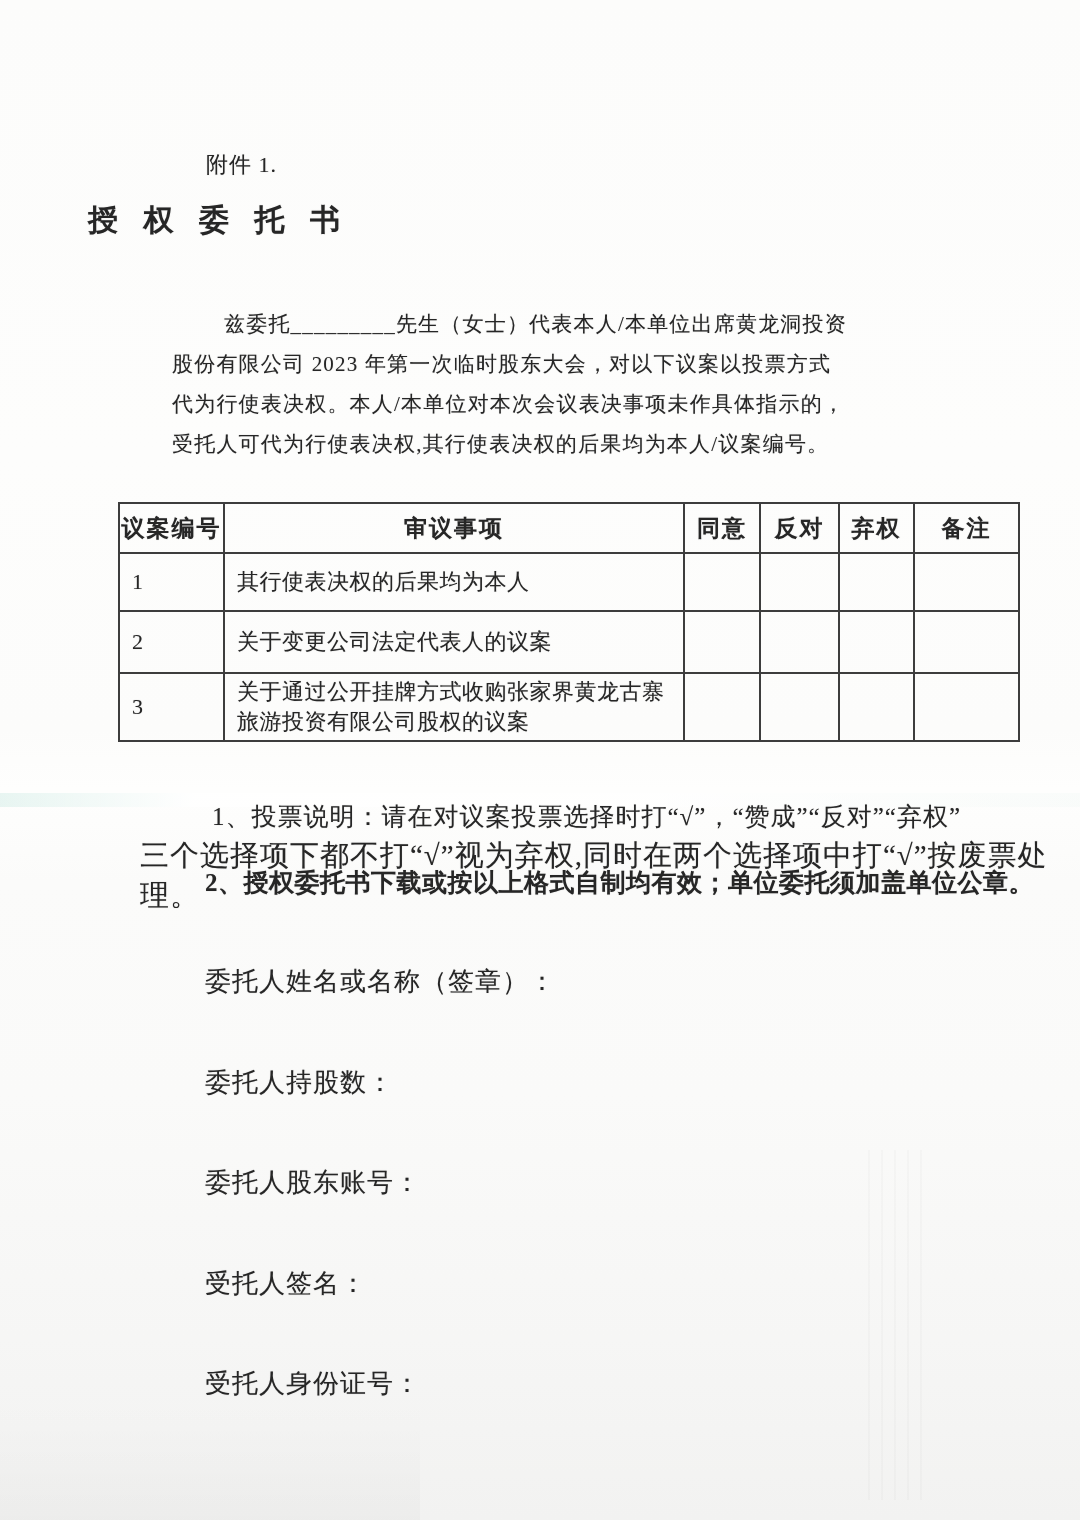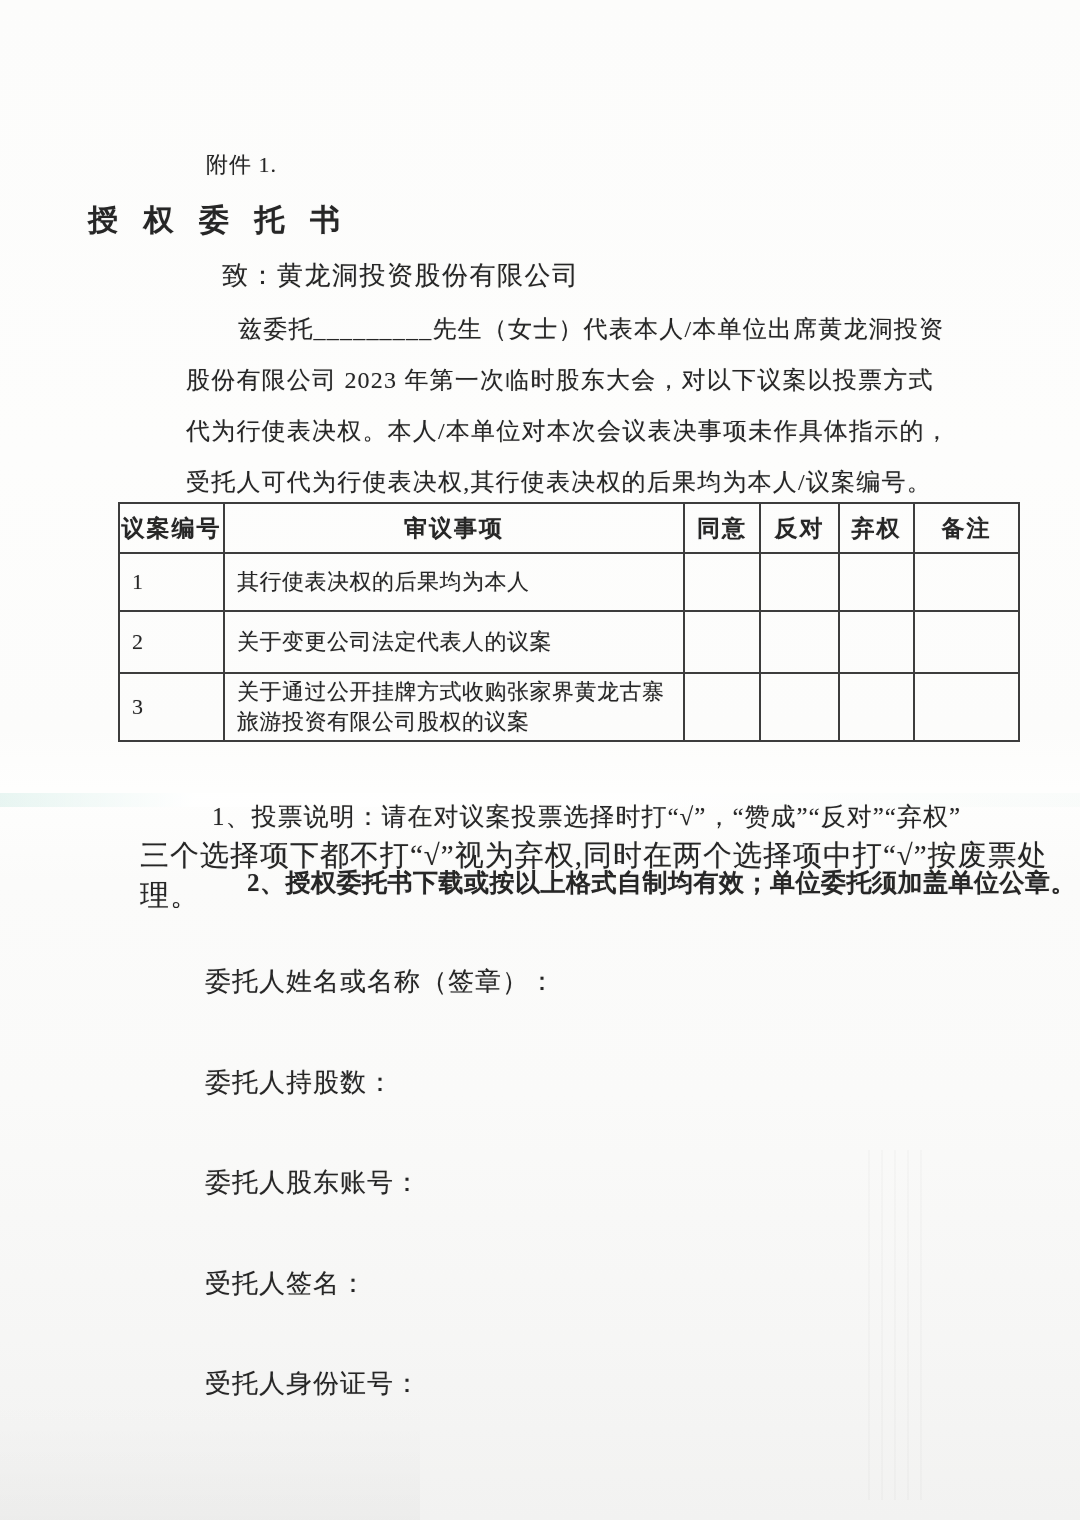"致：黄龙洞投资股份有限公司" div.addressee { html: <div>致：黄龙洞投资股份有限公司</div> -> none }
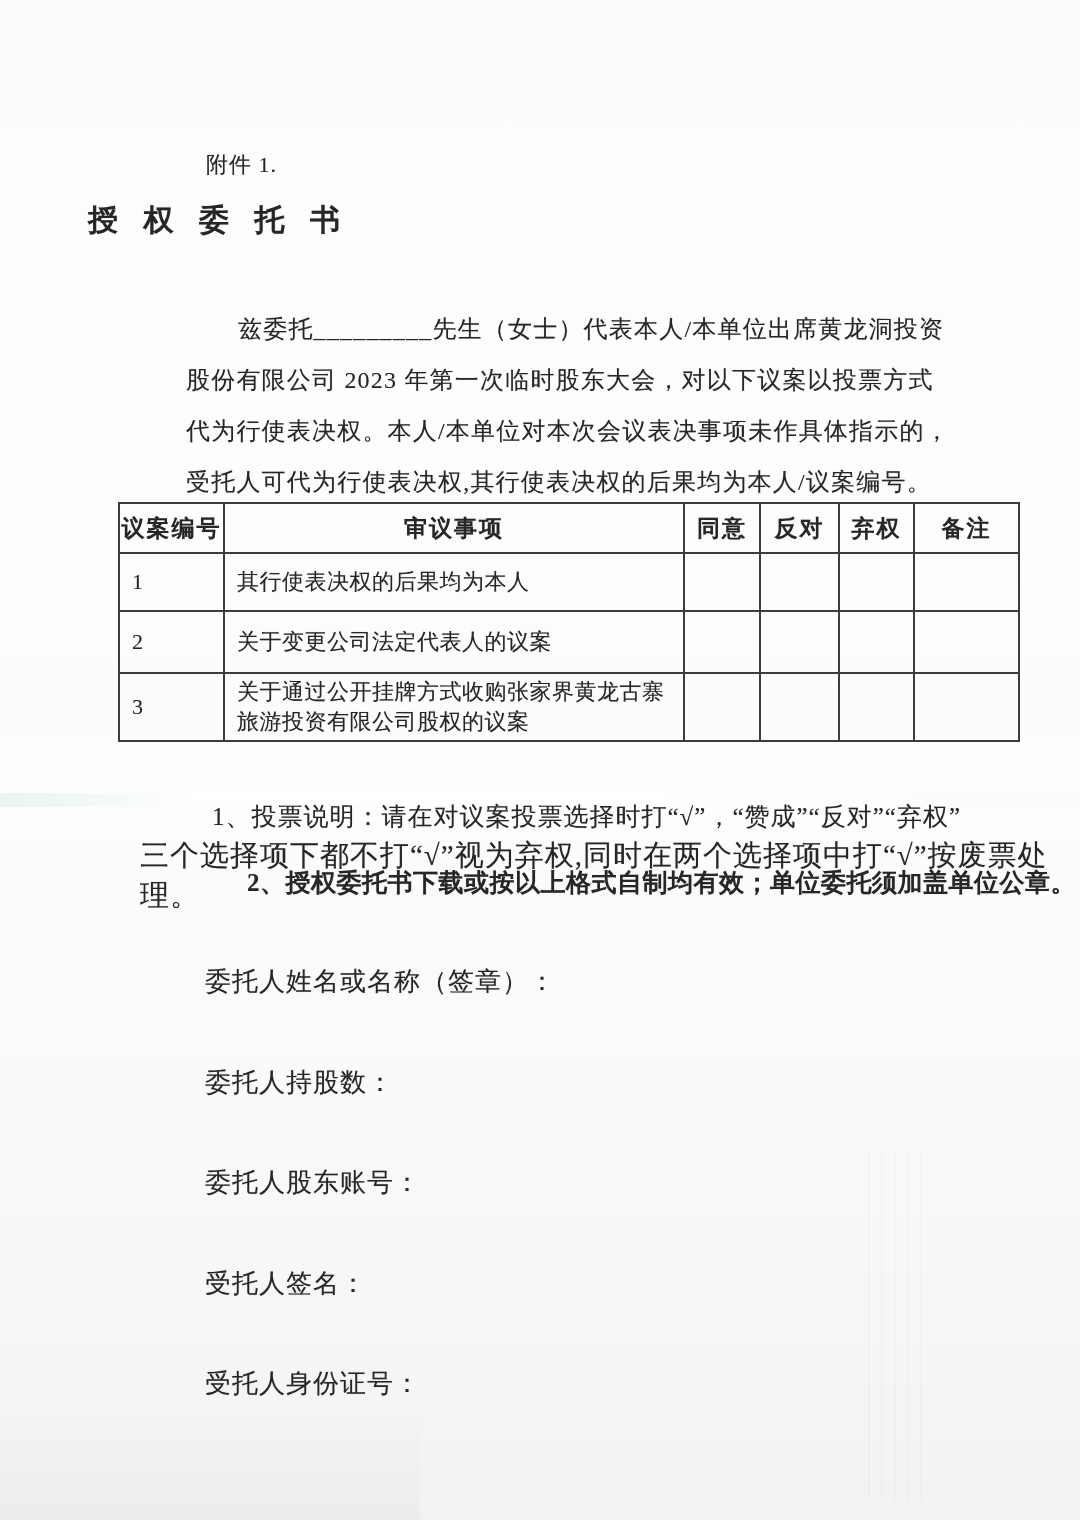"兹委托_________先生（女士）代表本人/本单位出席黄龙洞投资" .body-par { font-size: 24px -> 21px; left: 186px -> 172px; line-height: 51px -> 40px }
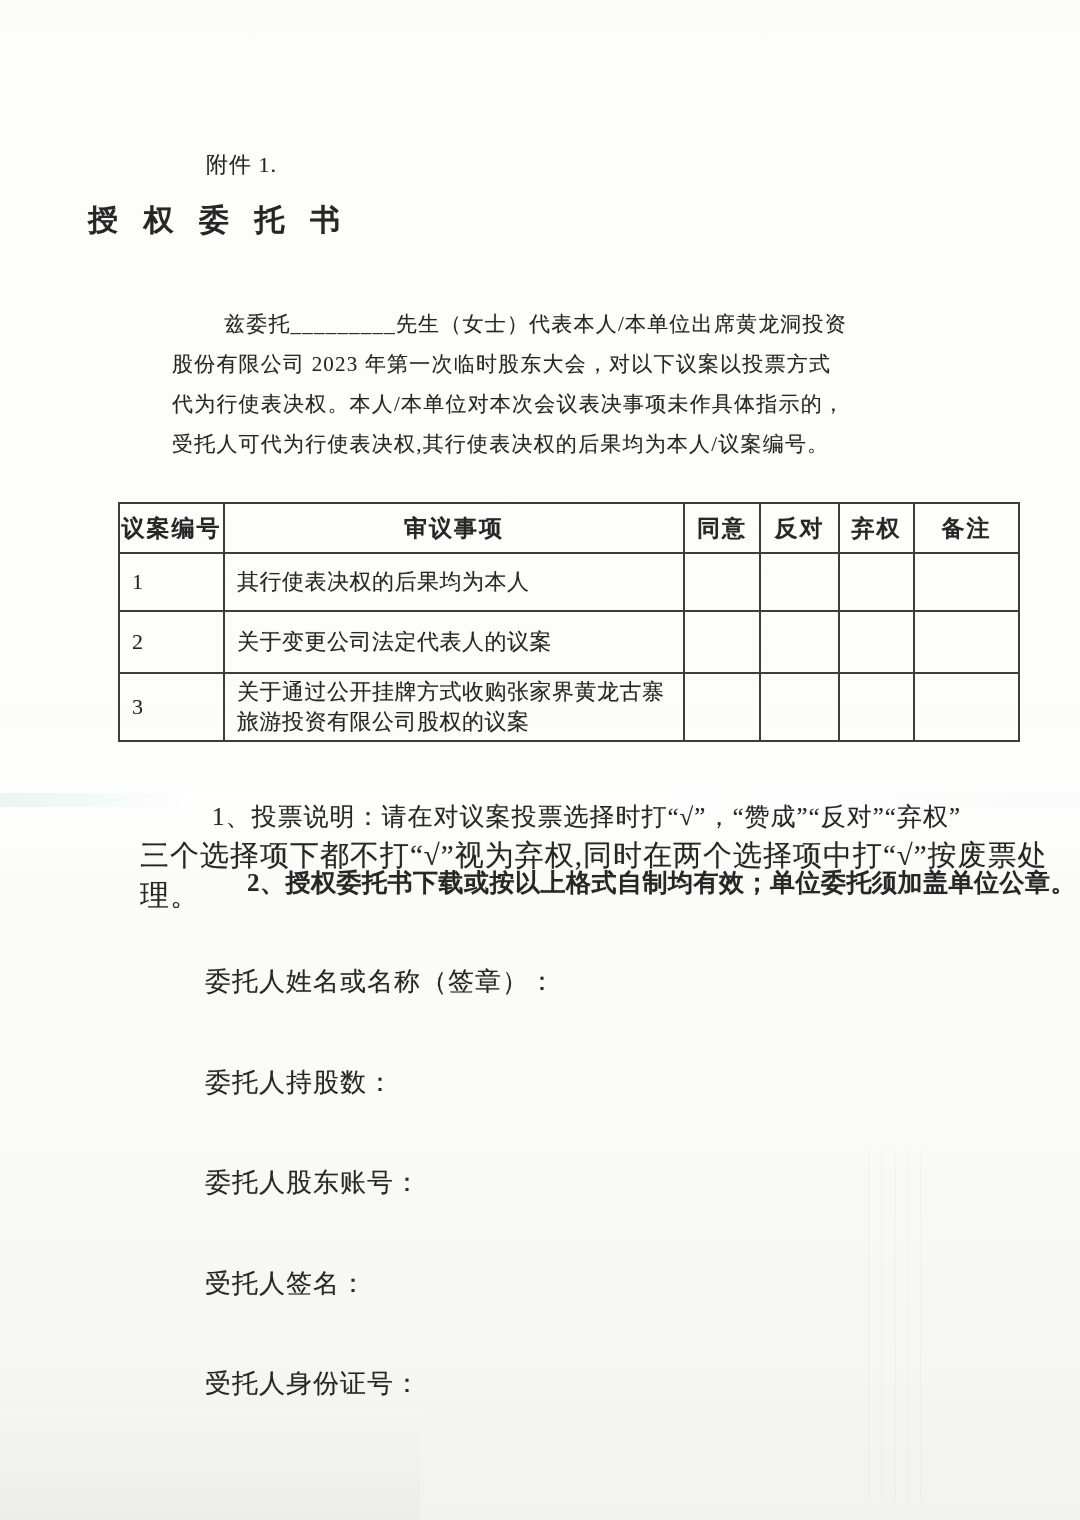"2、授权委托书下载或按以上格式自制均有效；单位委托须加盖单位公章。" .note2 { margin-left: 42px -> none }
